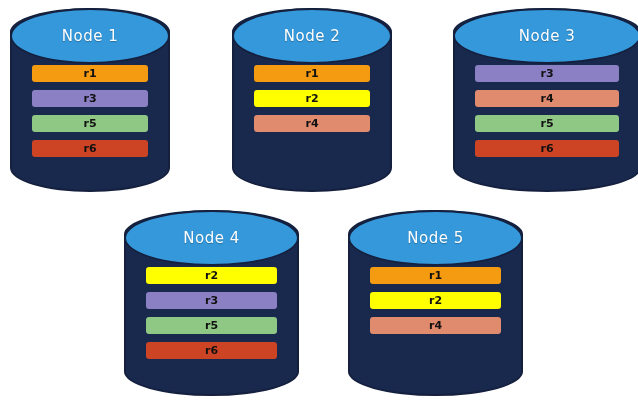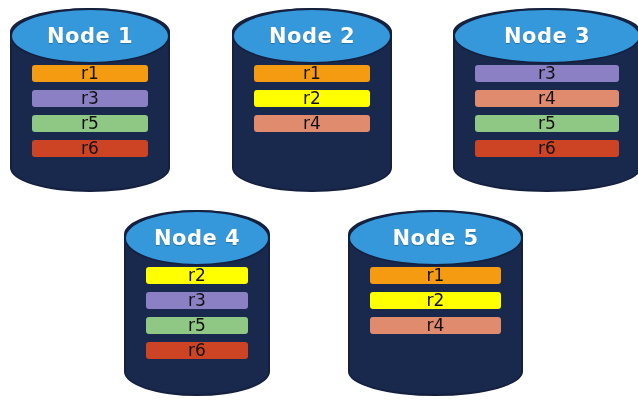"Node 1" .node-label { font-size: 21px -> 15px; font-weight: bold -> normal }
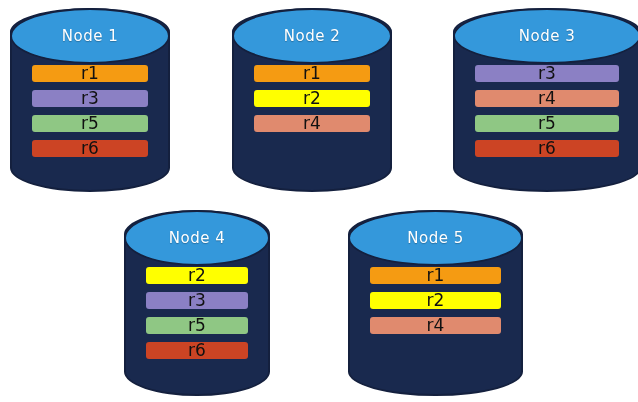"r1" .bar { font-size: 17px -> 11px; font-weight: normal -> bold }
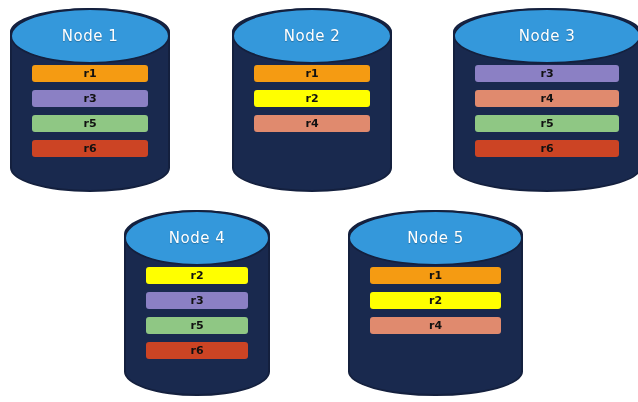"Node 4" div.node { width: 146px -> 175px }
